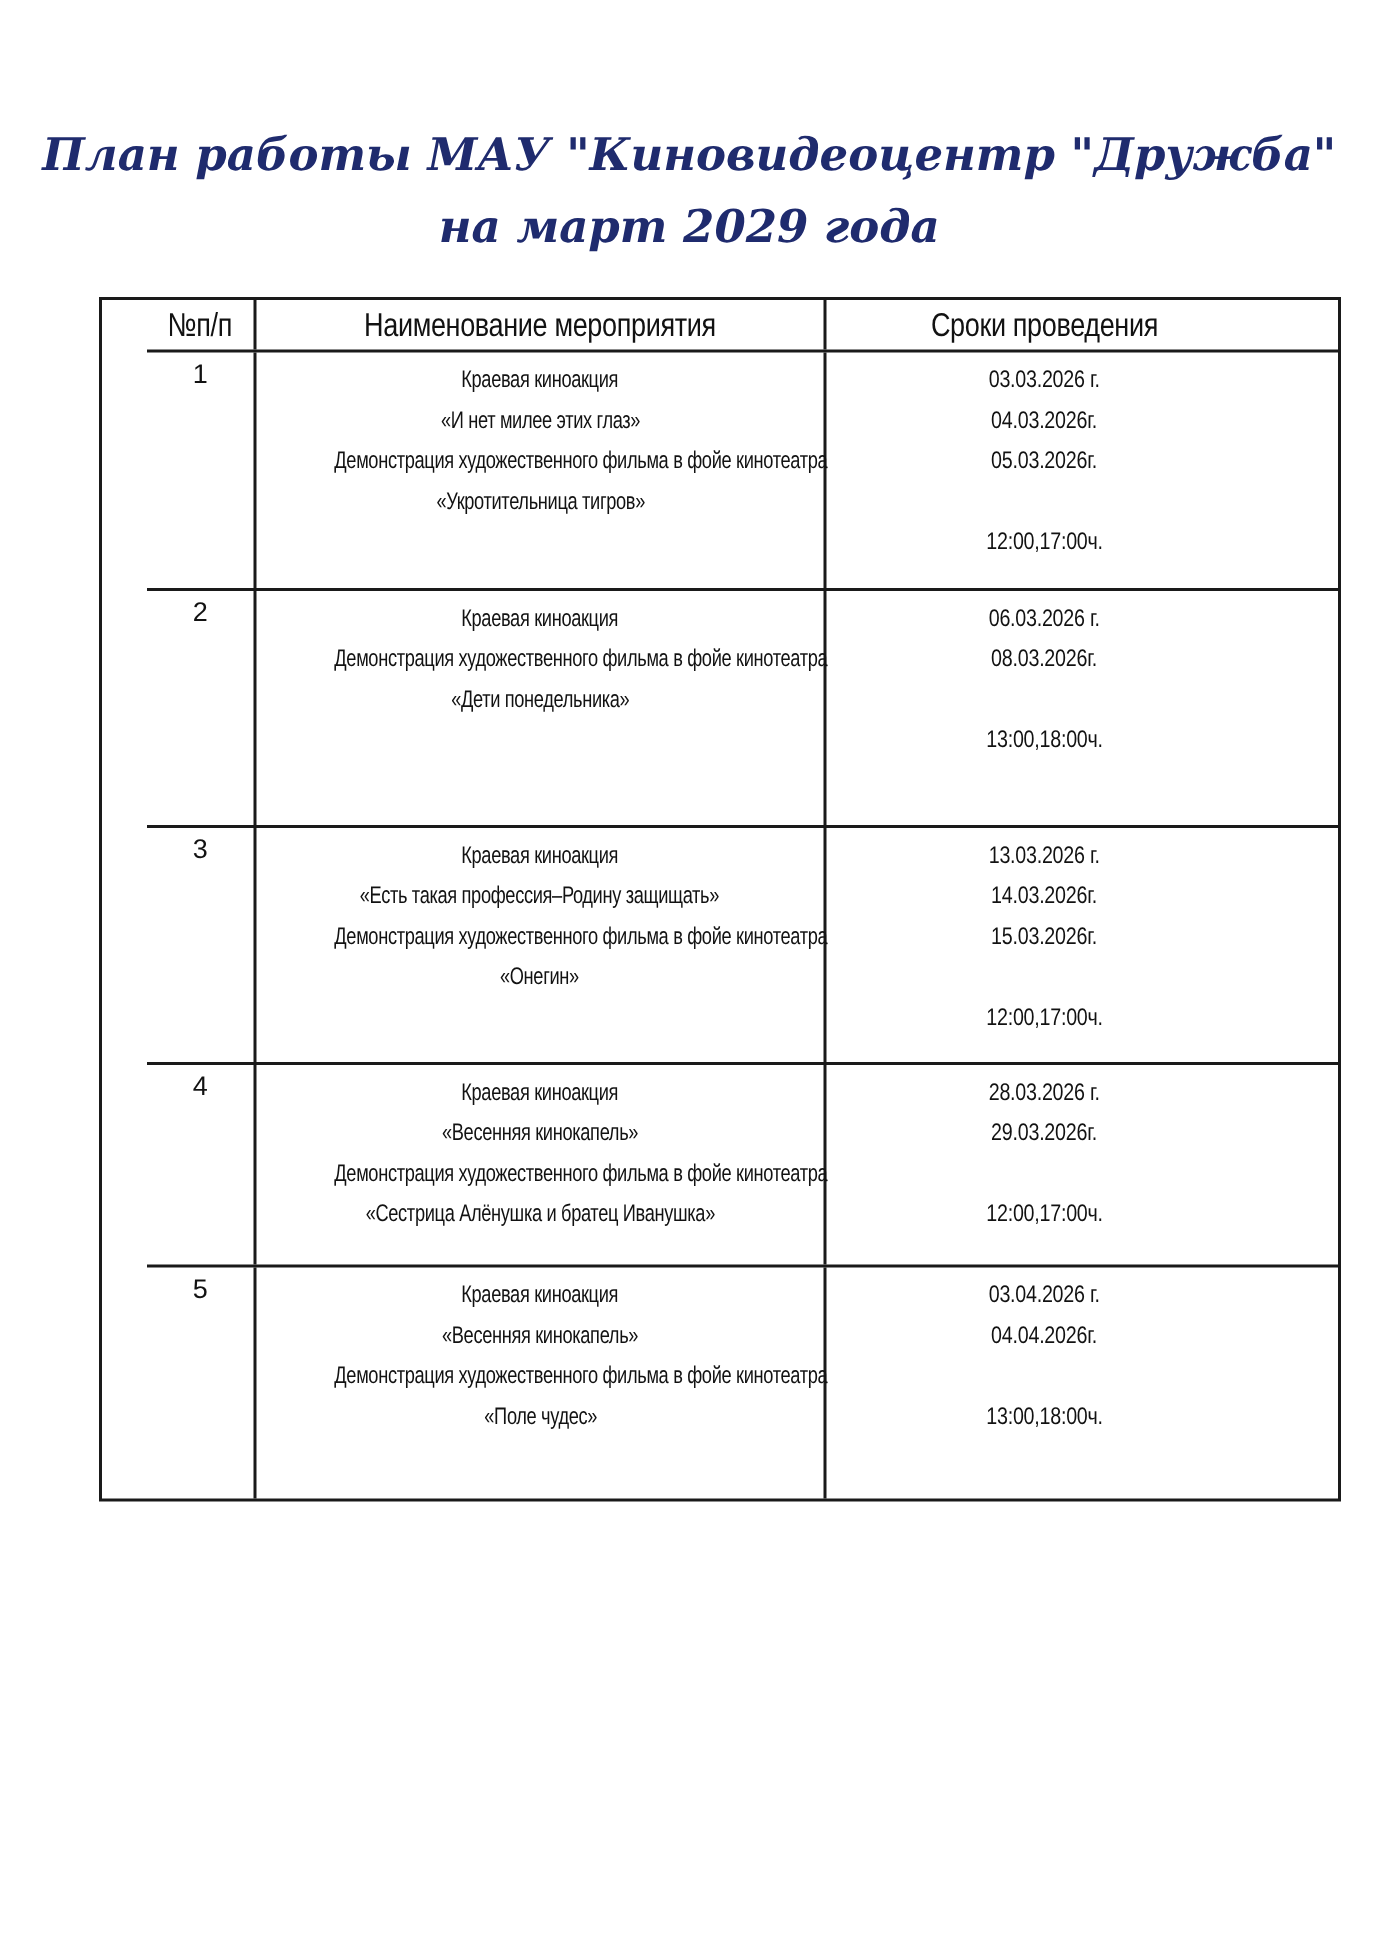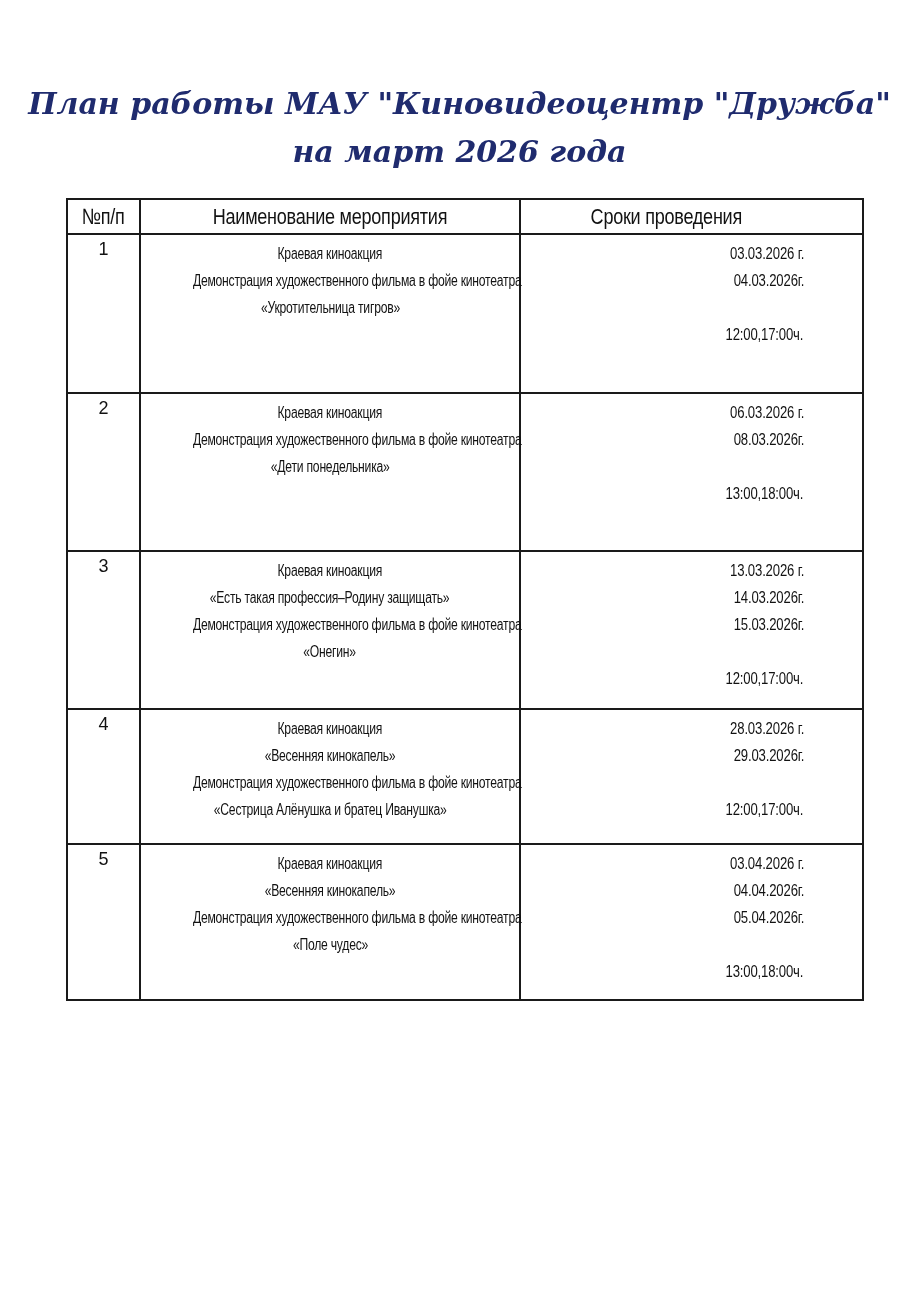"на март 2026 года" div { text: 2026 -> 2029 }
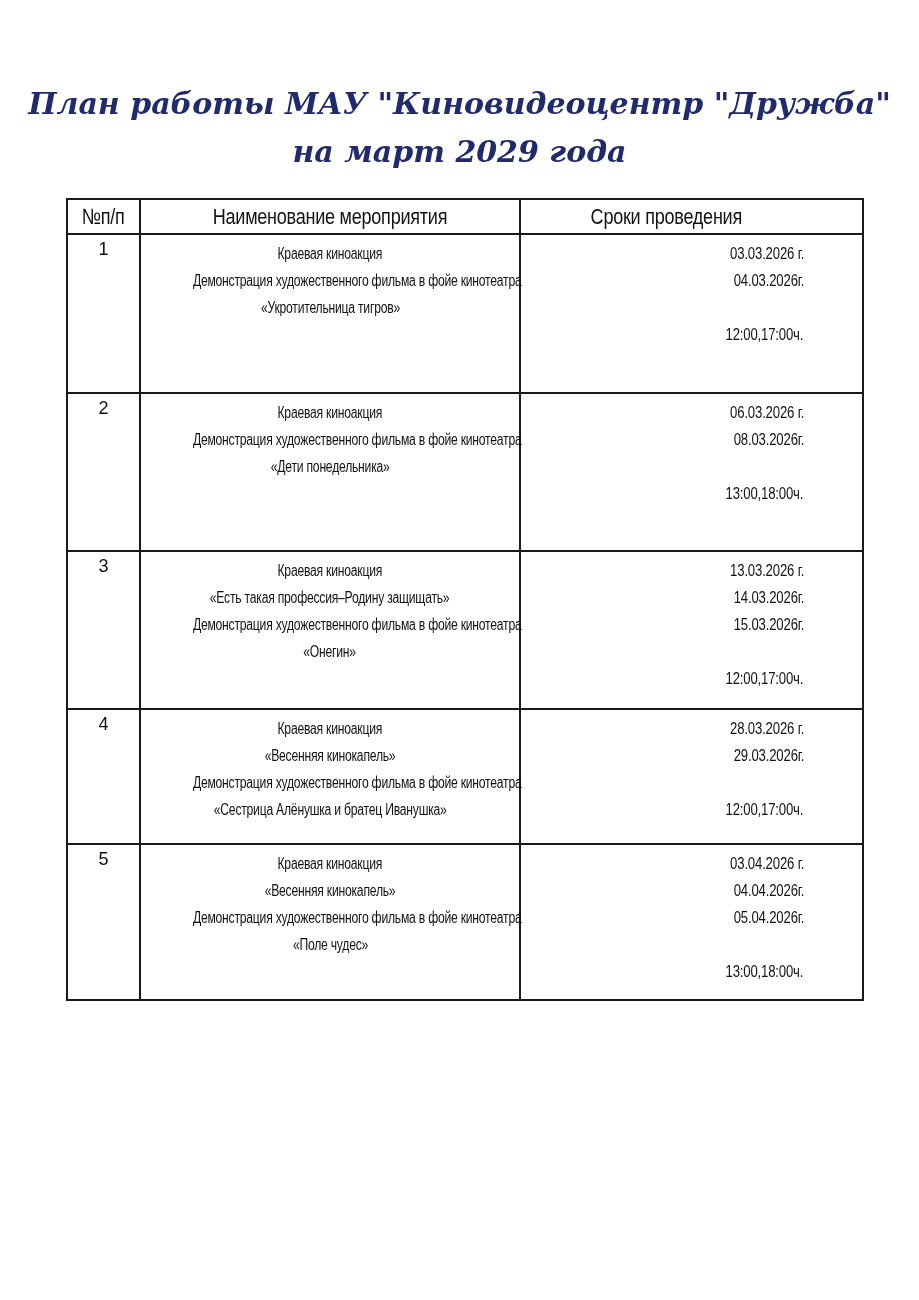"№п/п" .tbl { padding-left: none -> 30px }
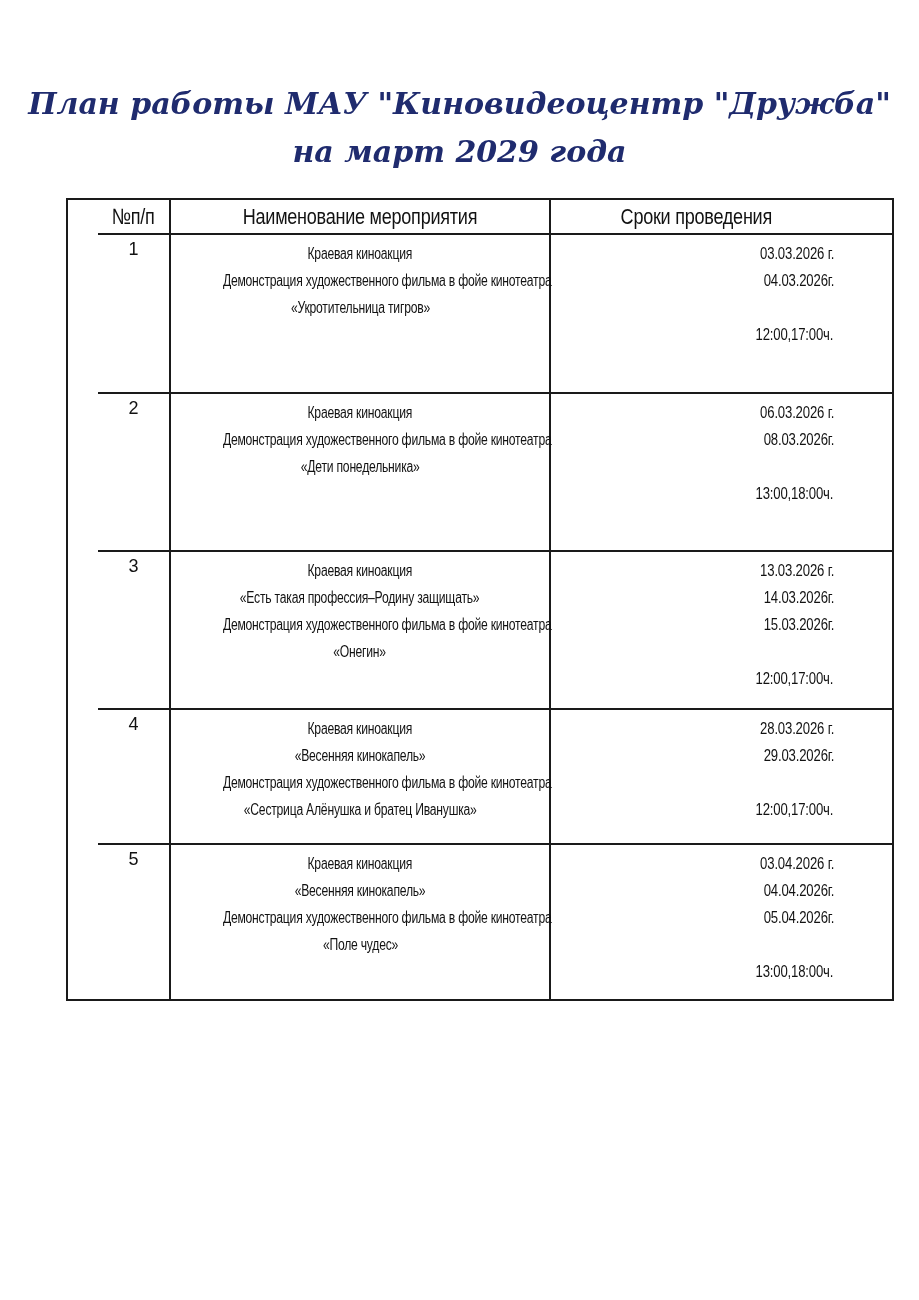"Сроки проведения" .td-dates { text-align: right -> center }
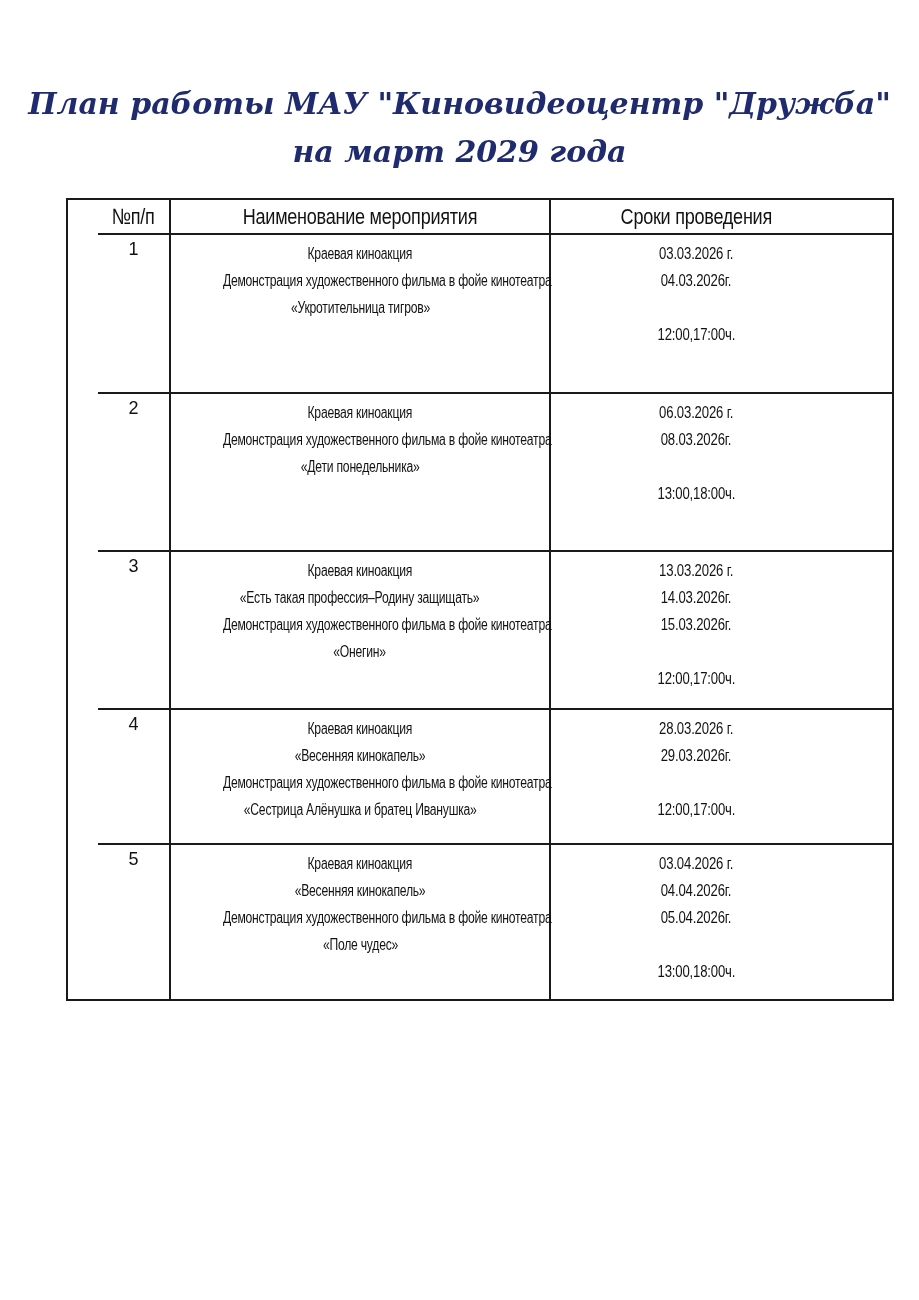"«И нет милее этих глаз»" div.line { html: none -> <div><span>«И нет милее этих глаз»</span></div> }
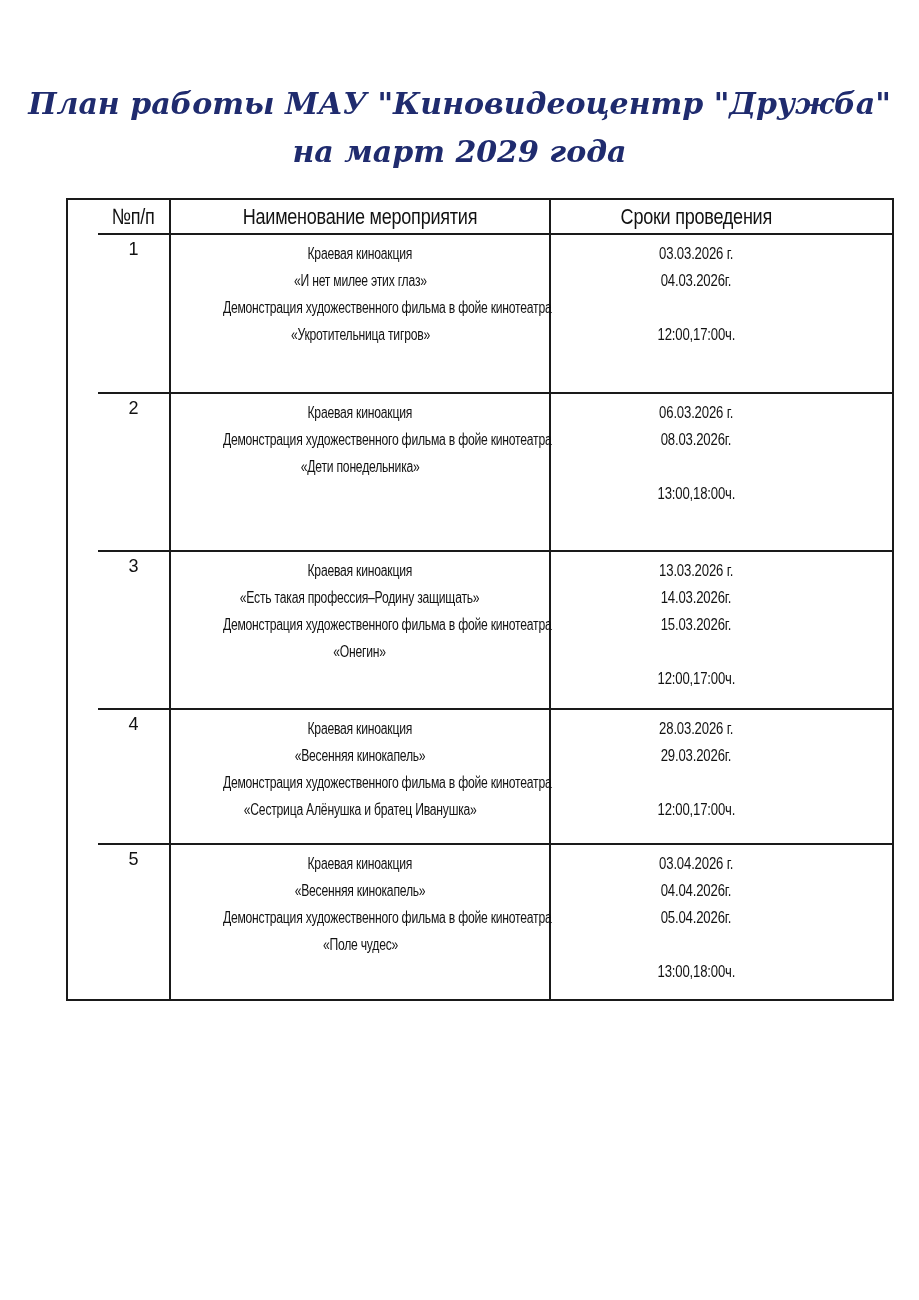"05.03.2026г." div.line { html: none -> <div><span>05.03.2026г.</span></div> }
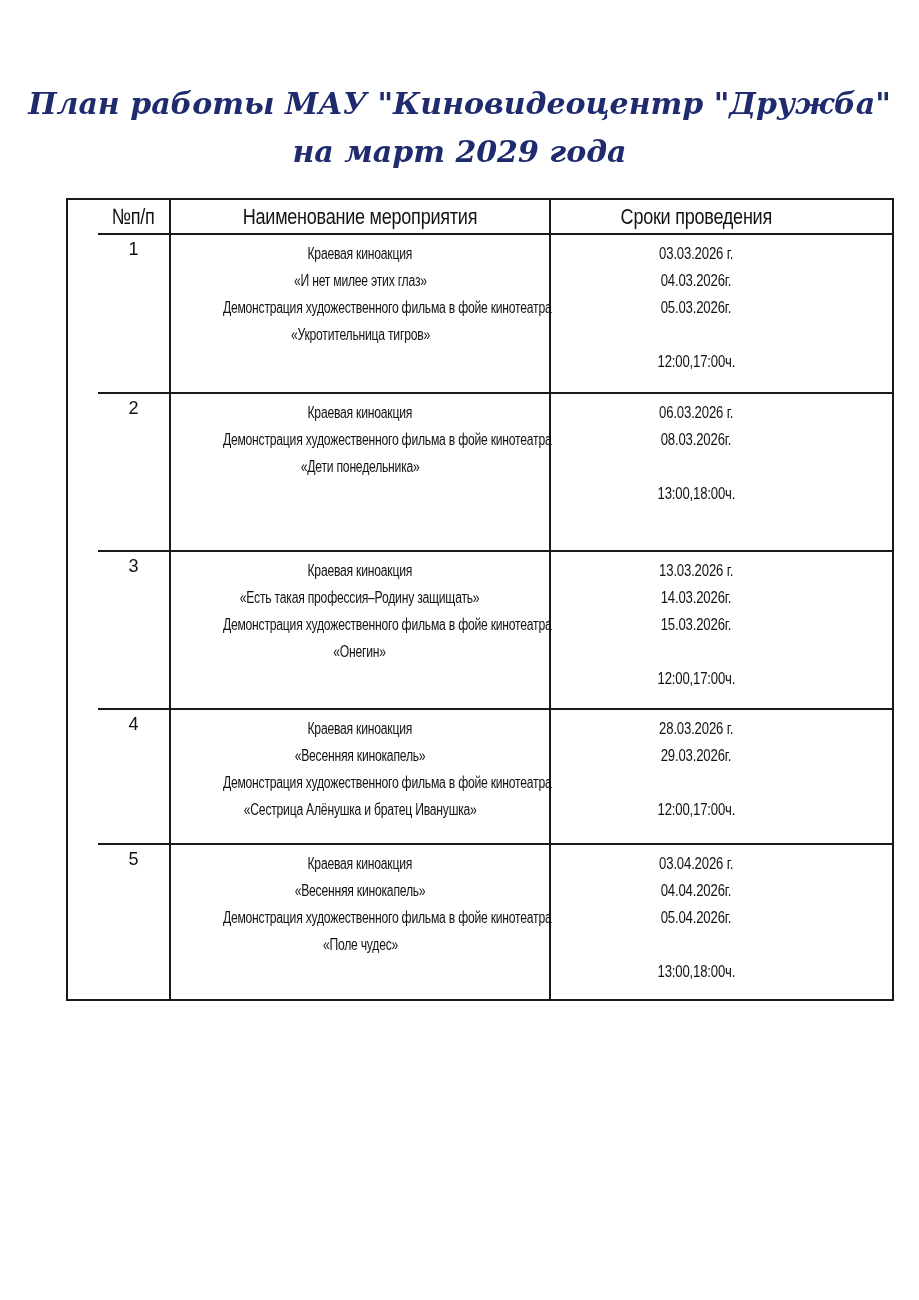"05.04.2026г." div.line { html: <div><span>05.04.2026г.</span></div> -> none }
